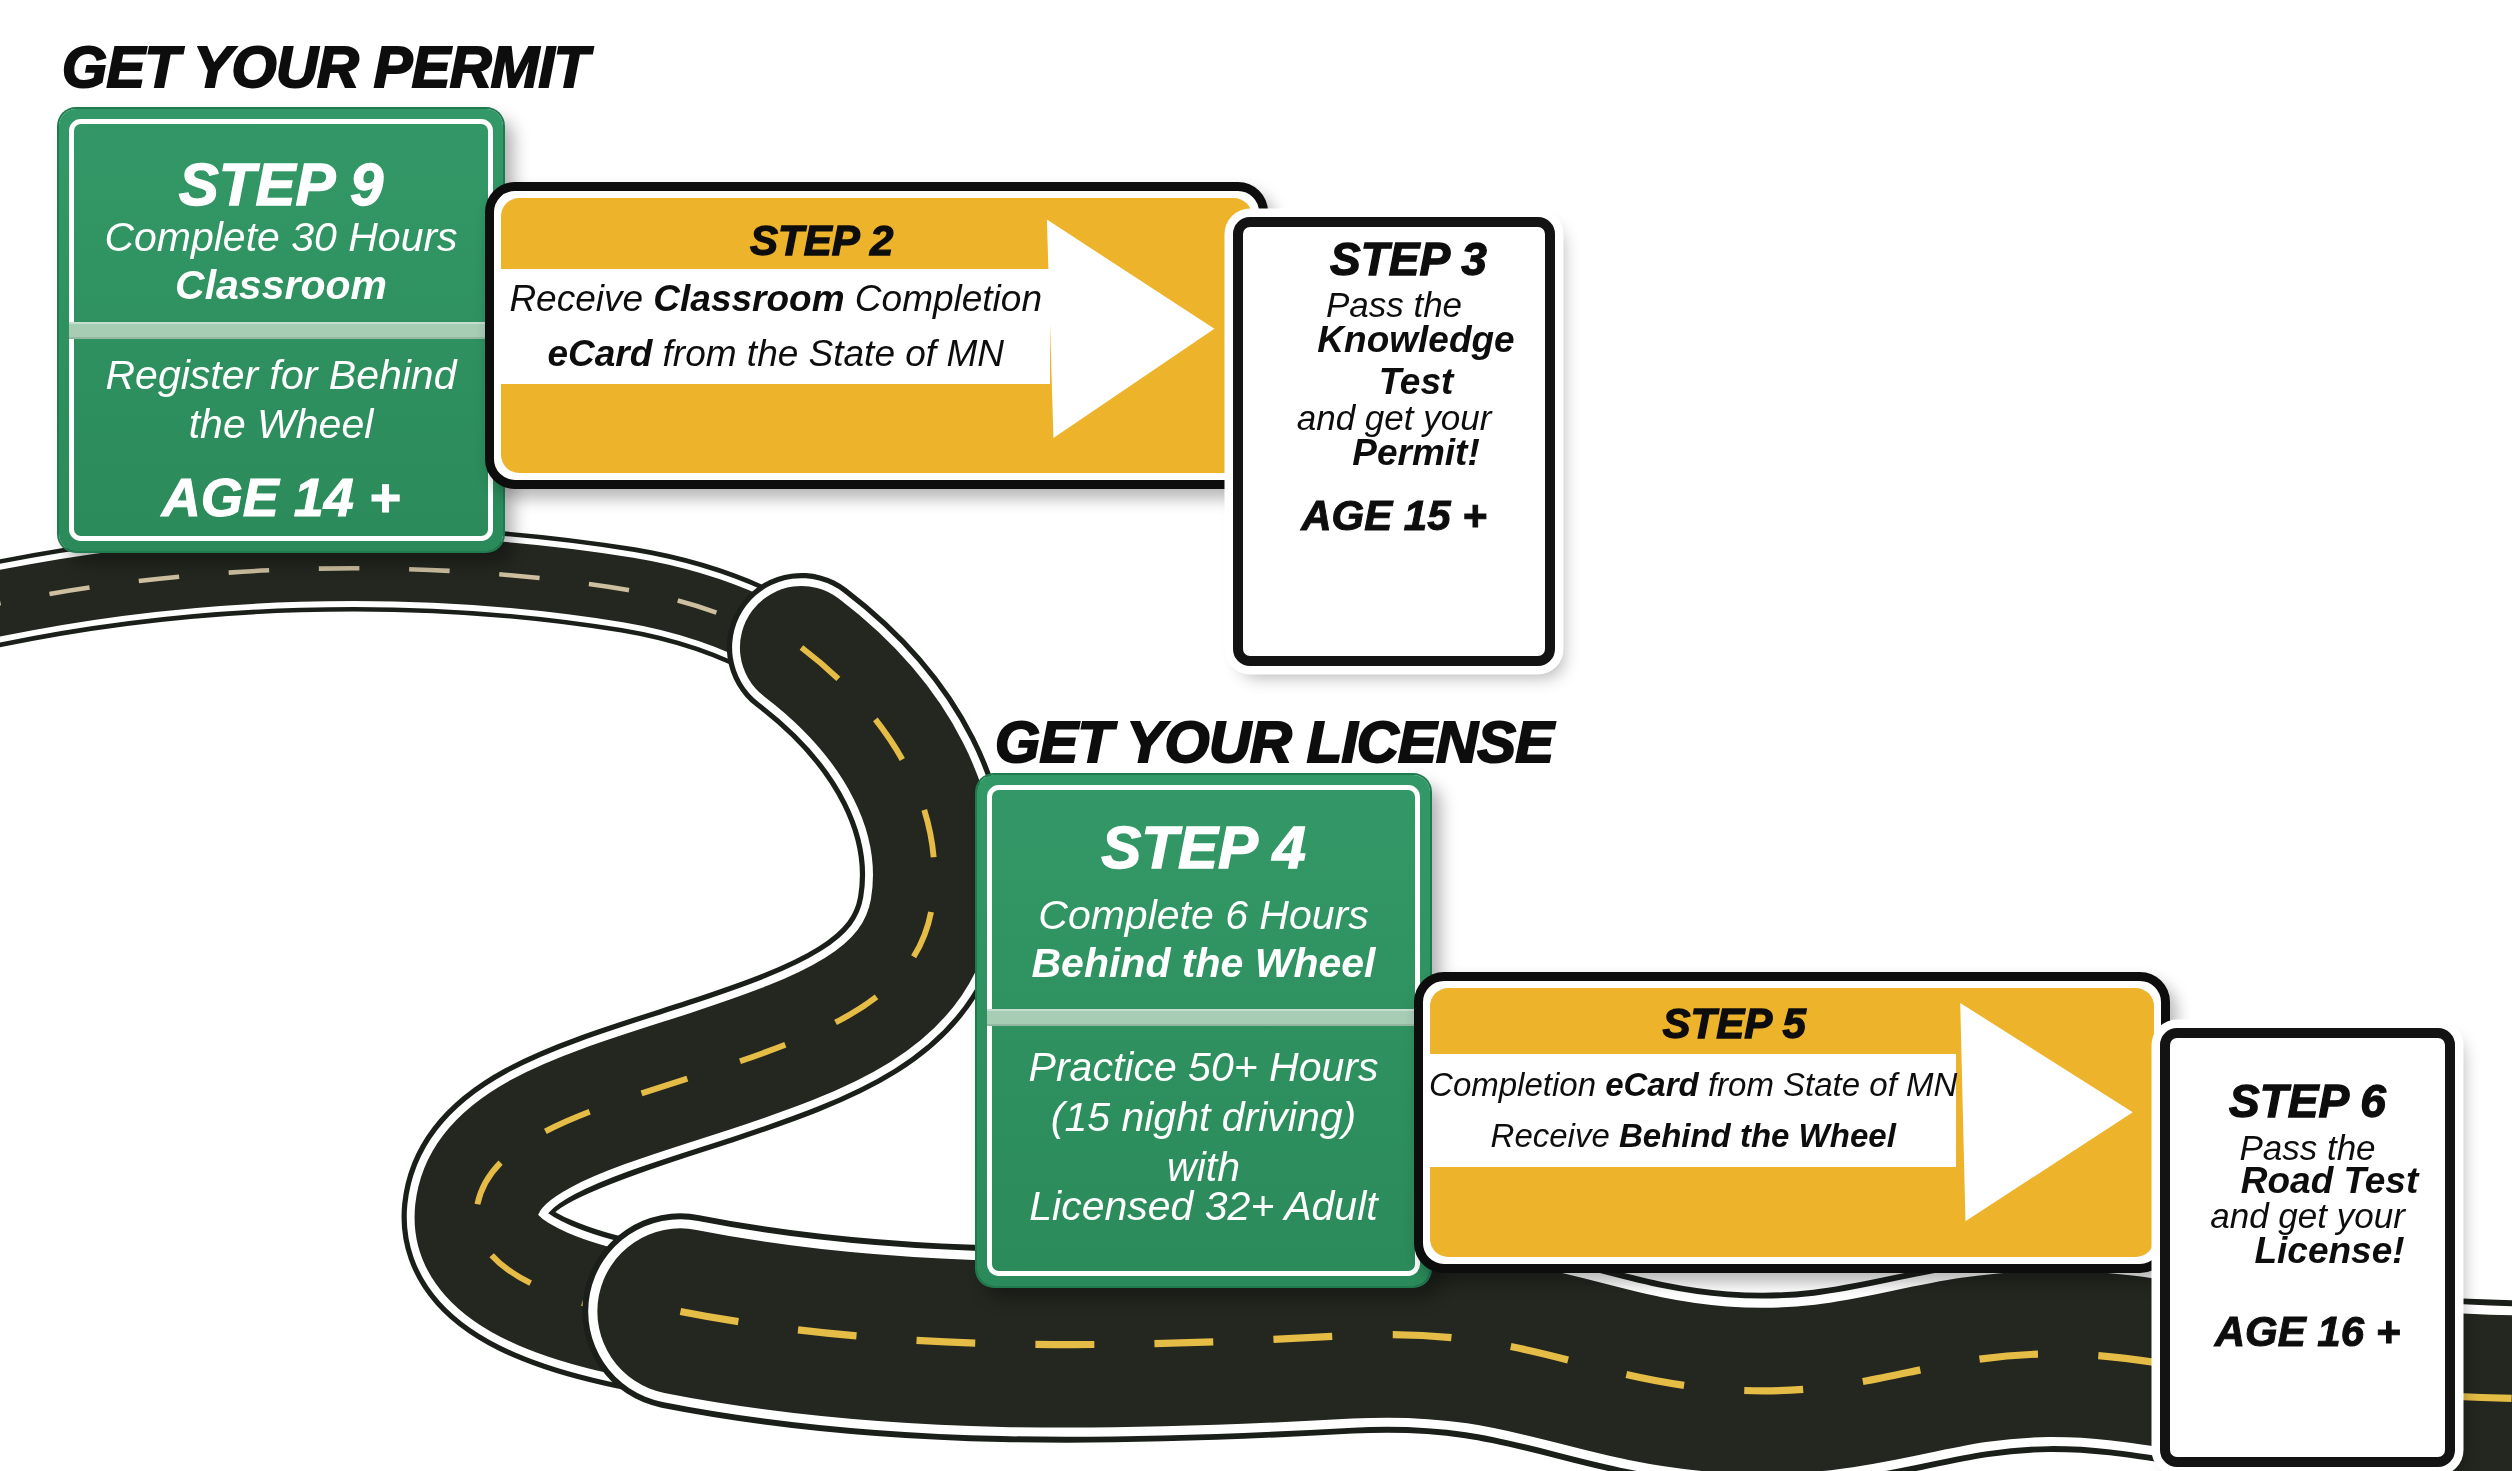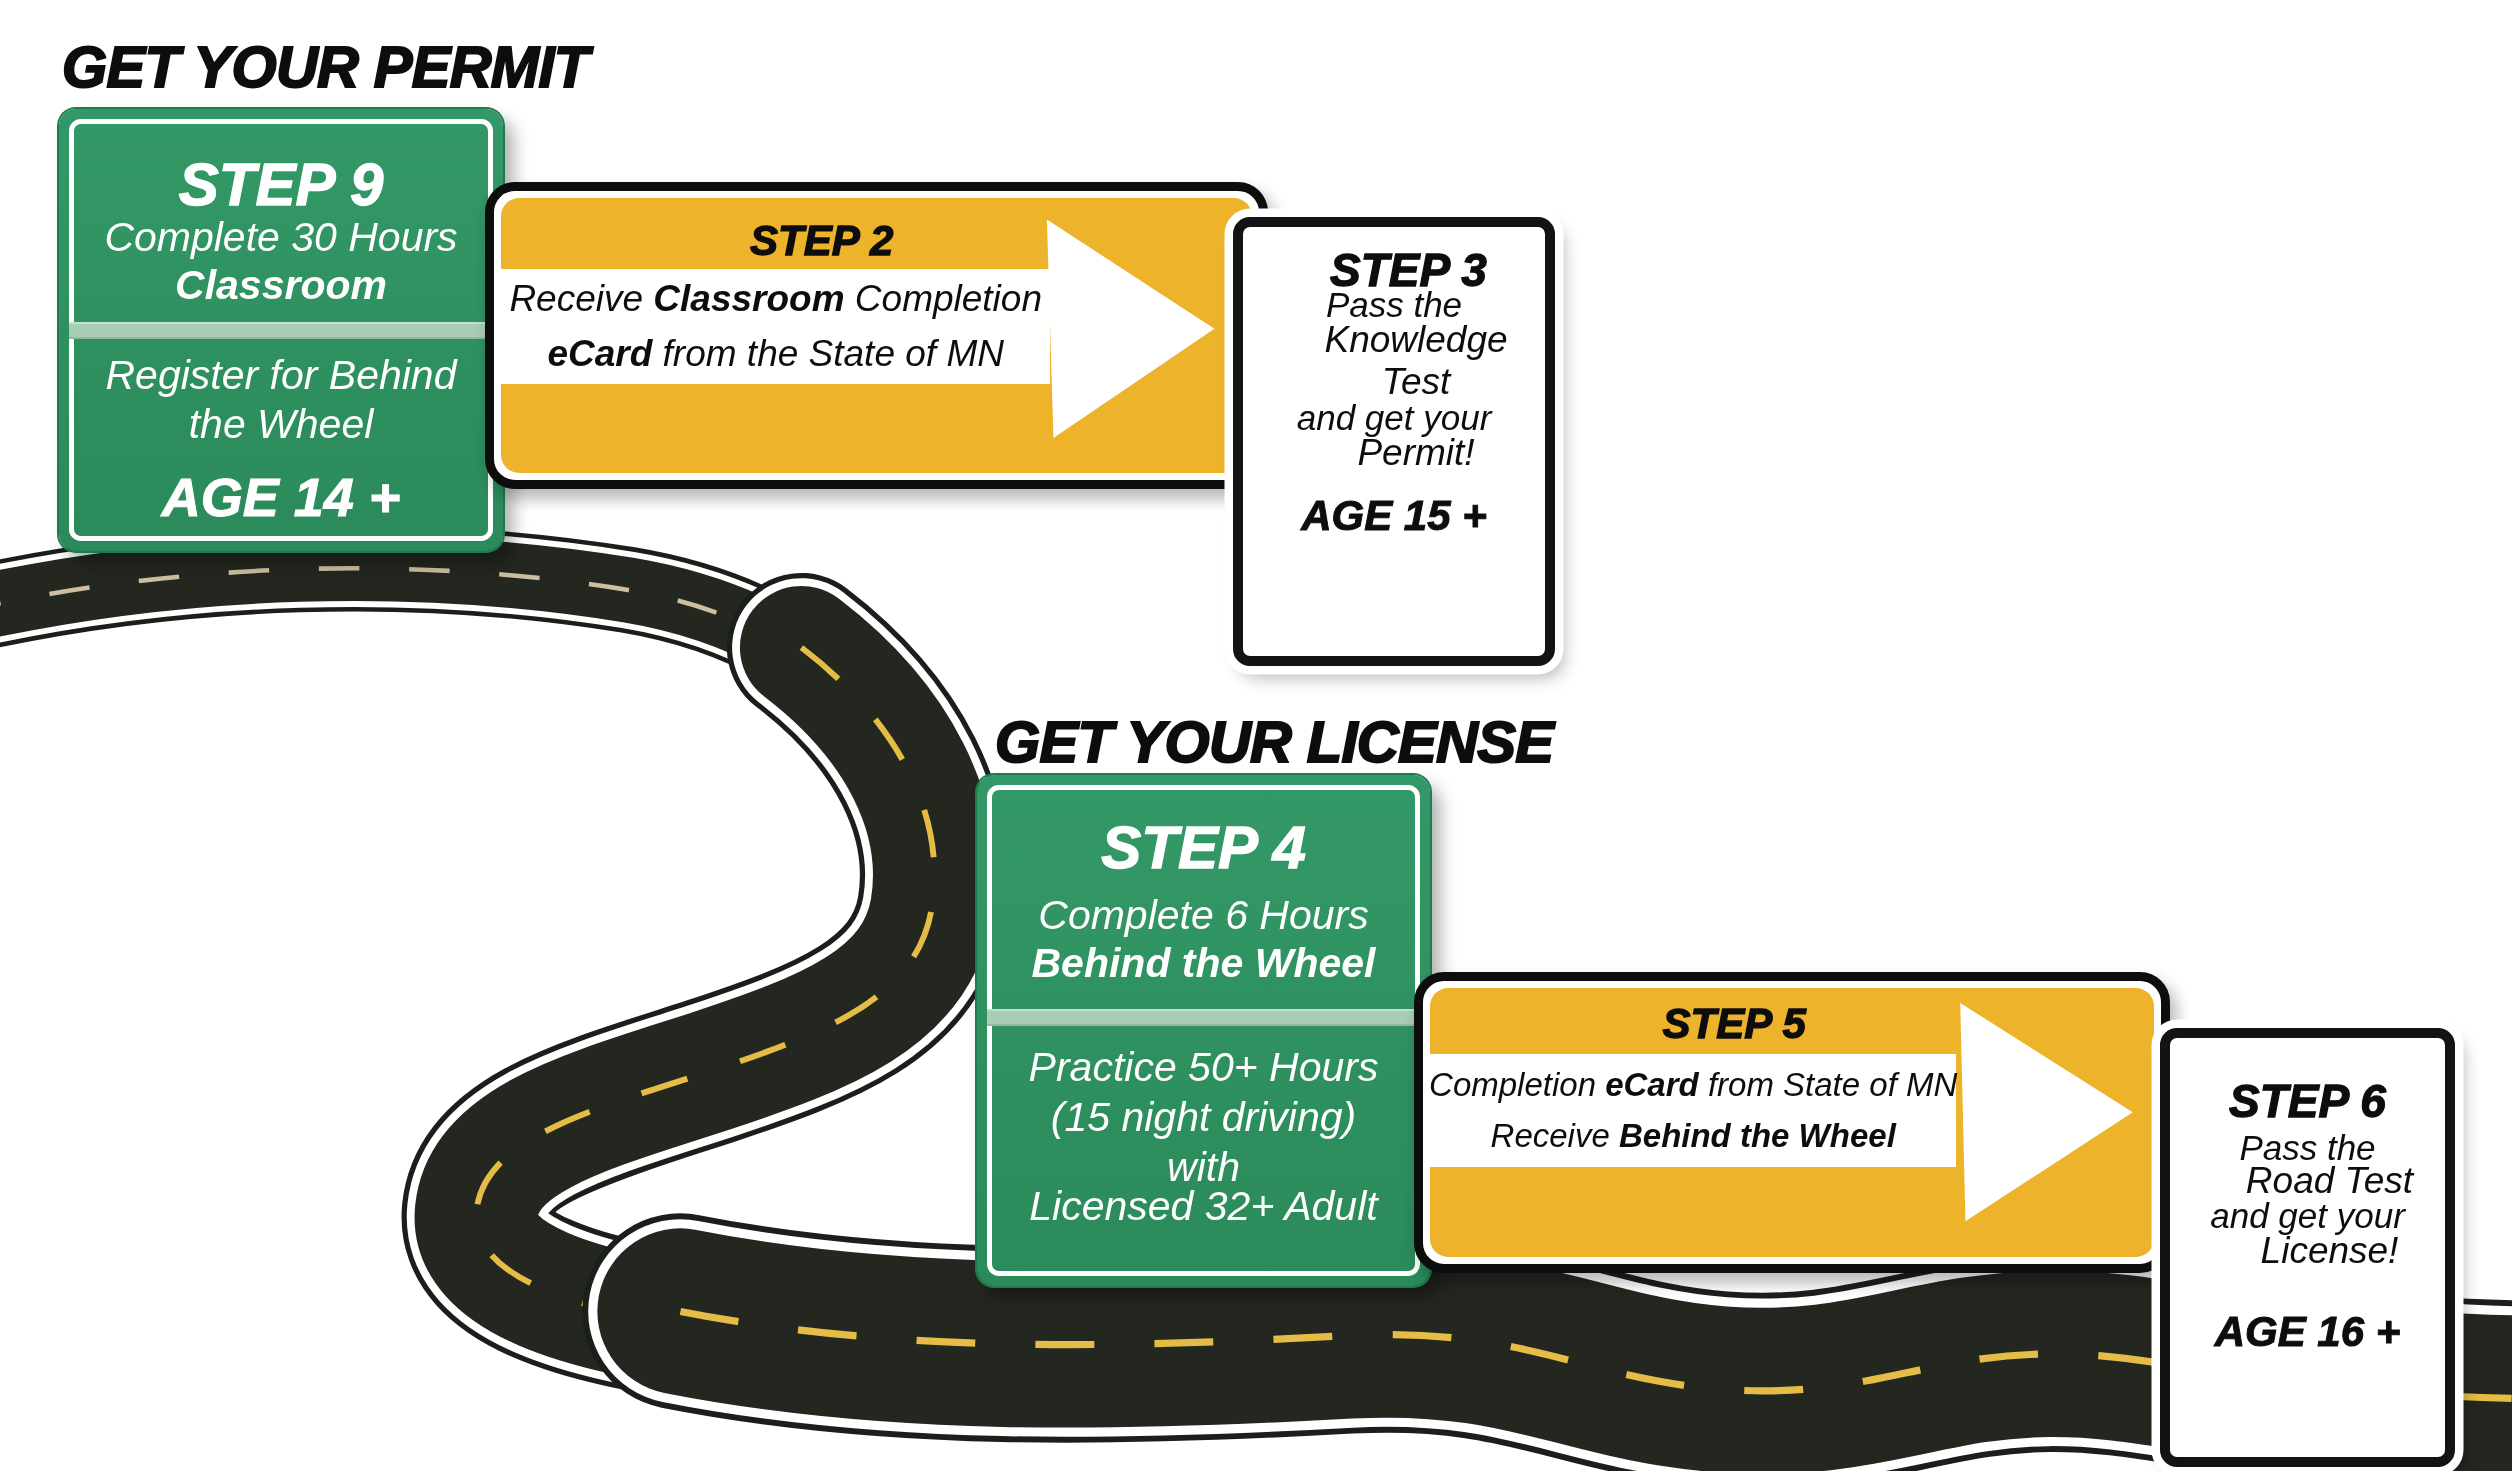"STEP 3" div.tl { top: 16px -> 5px }
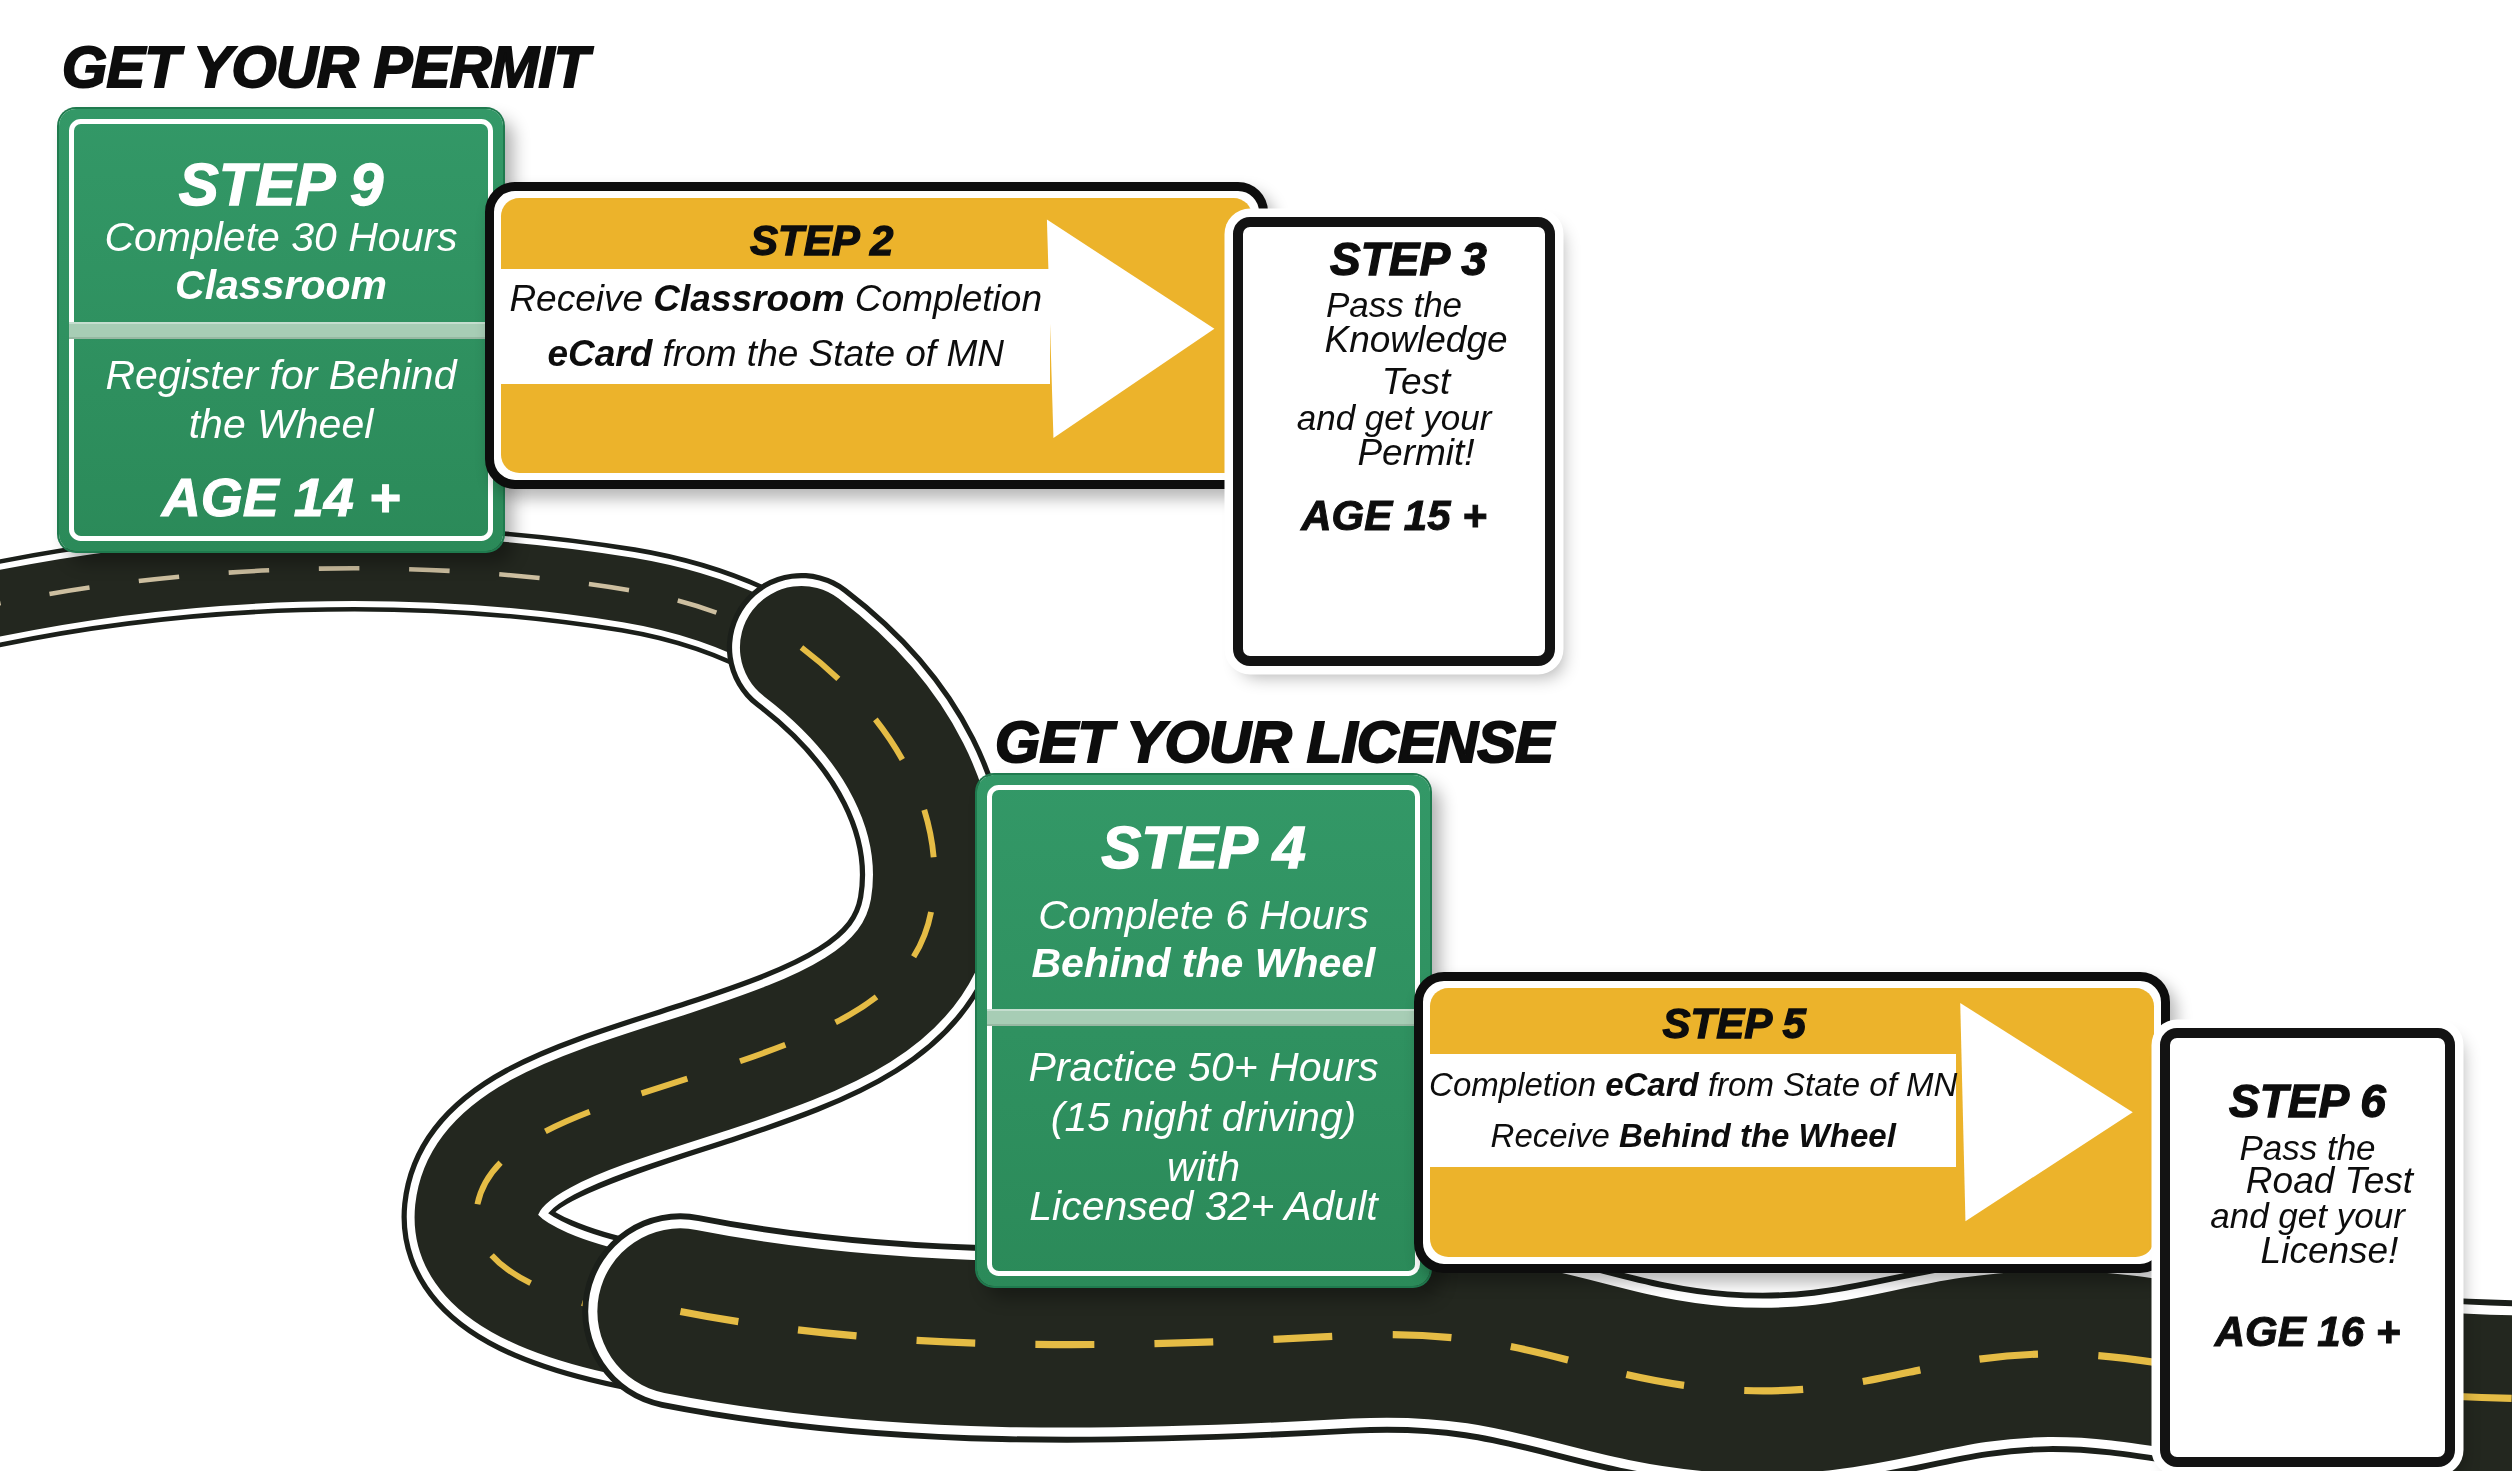"Knowledge" .w-bold { font-weight: normal -> bold }
